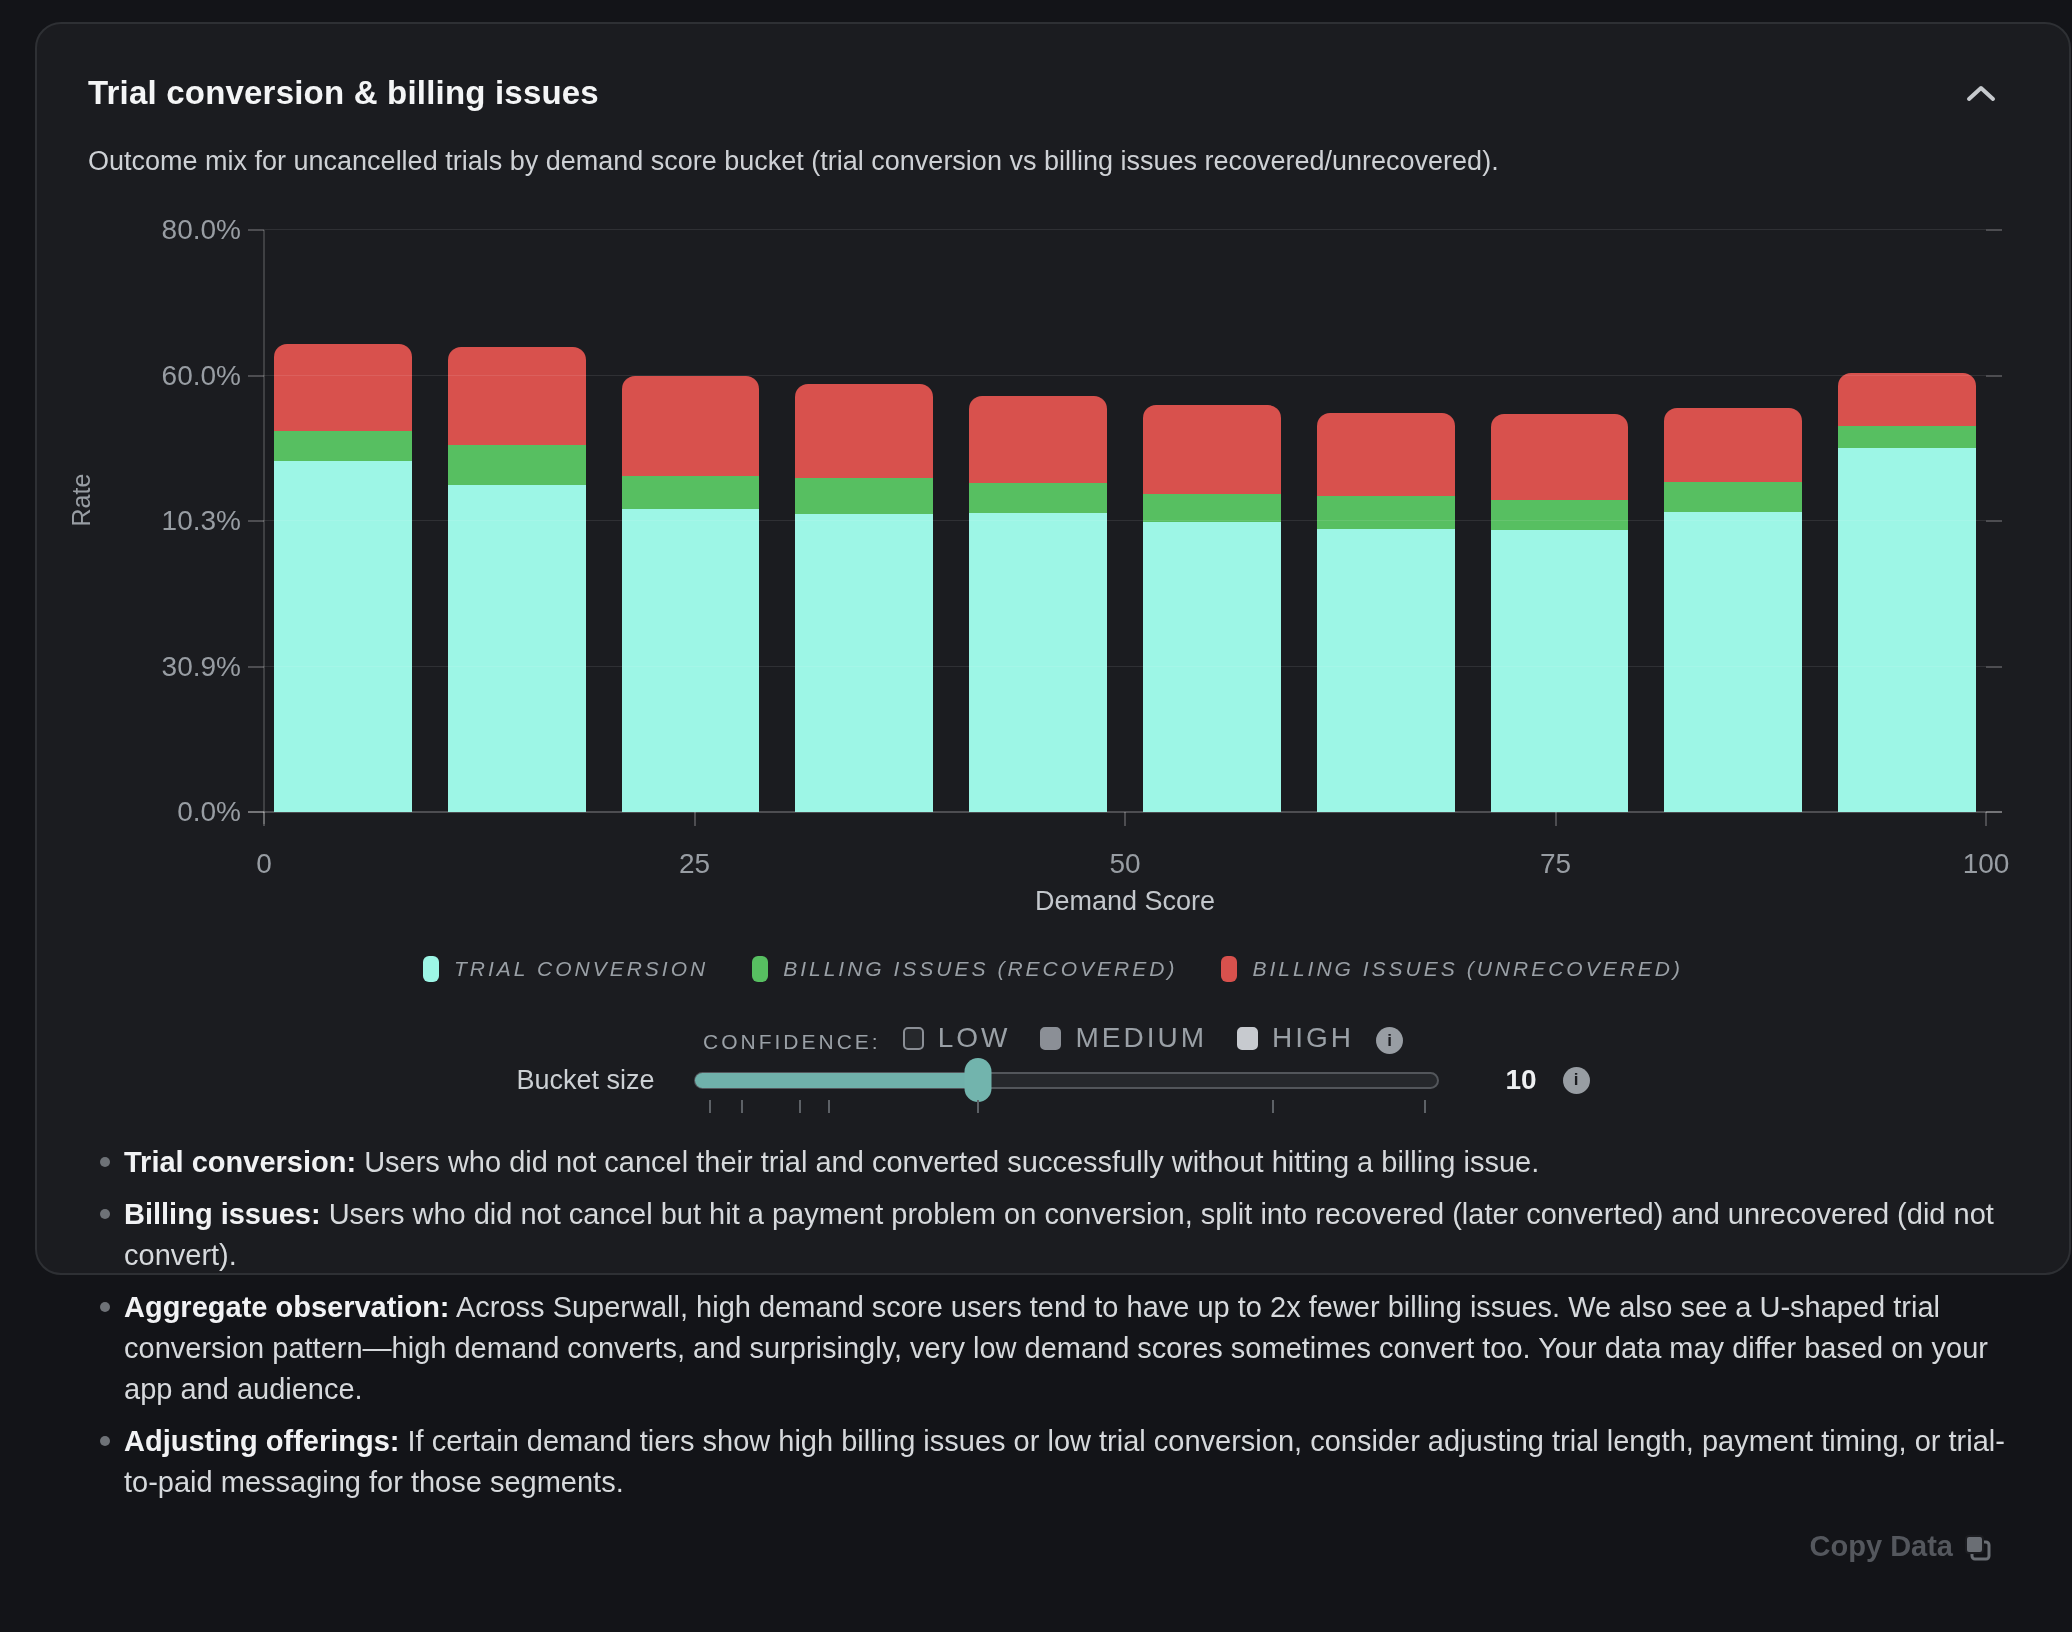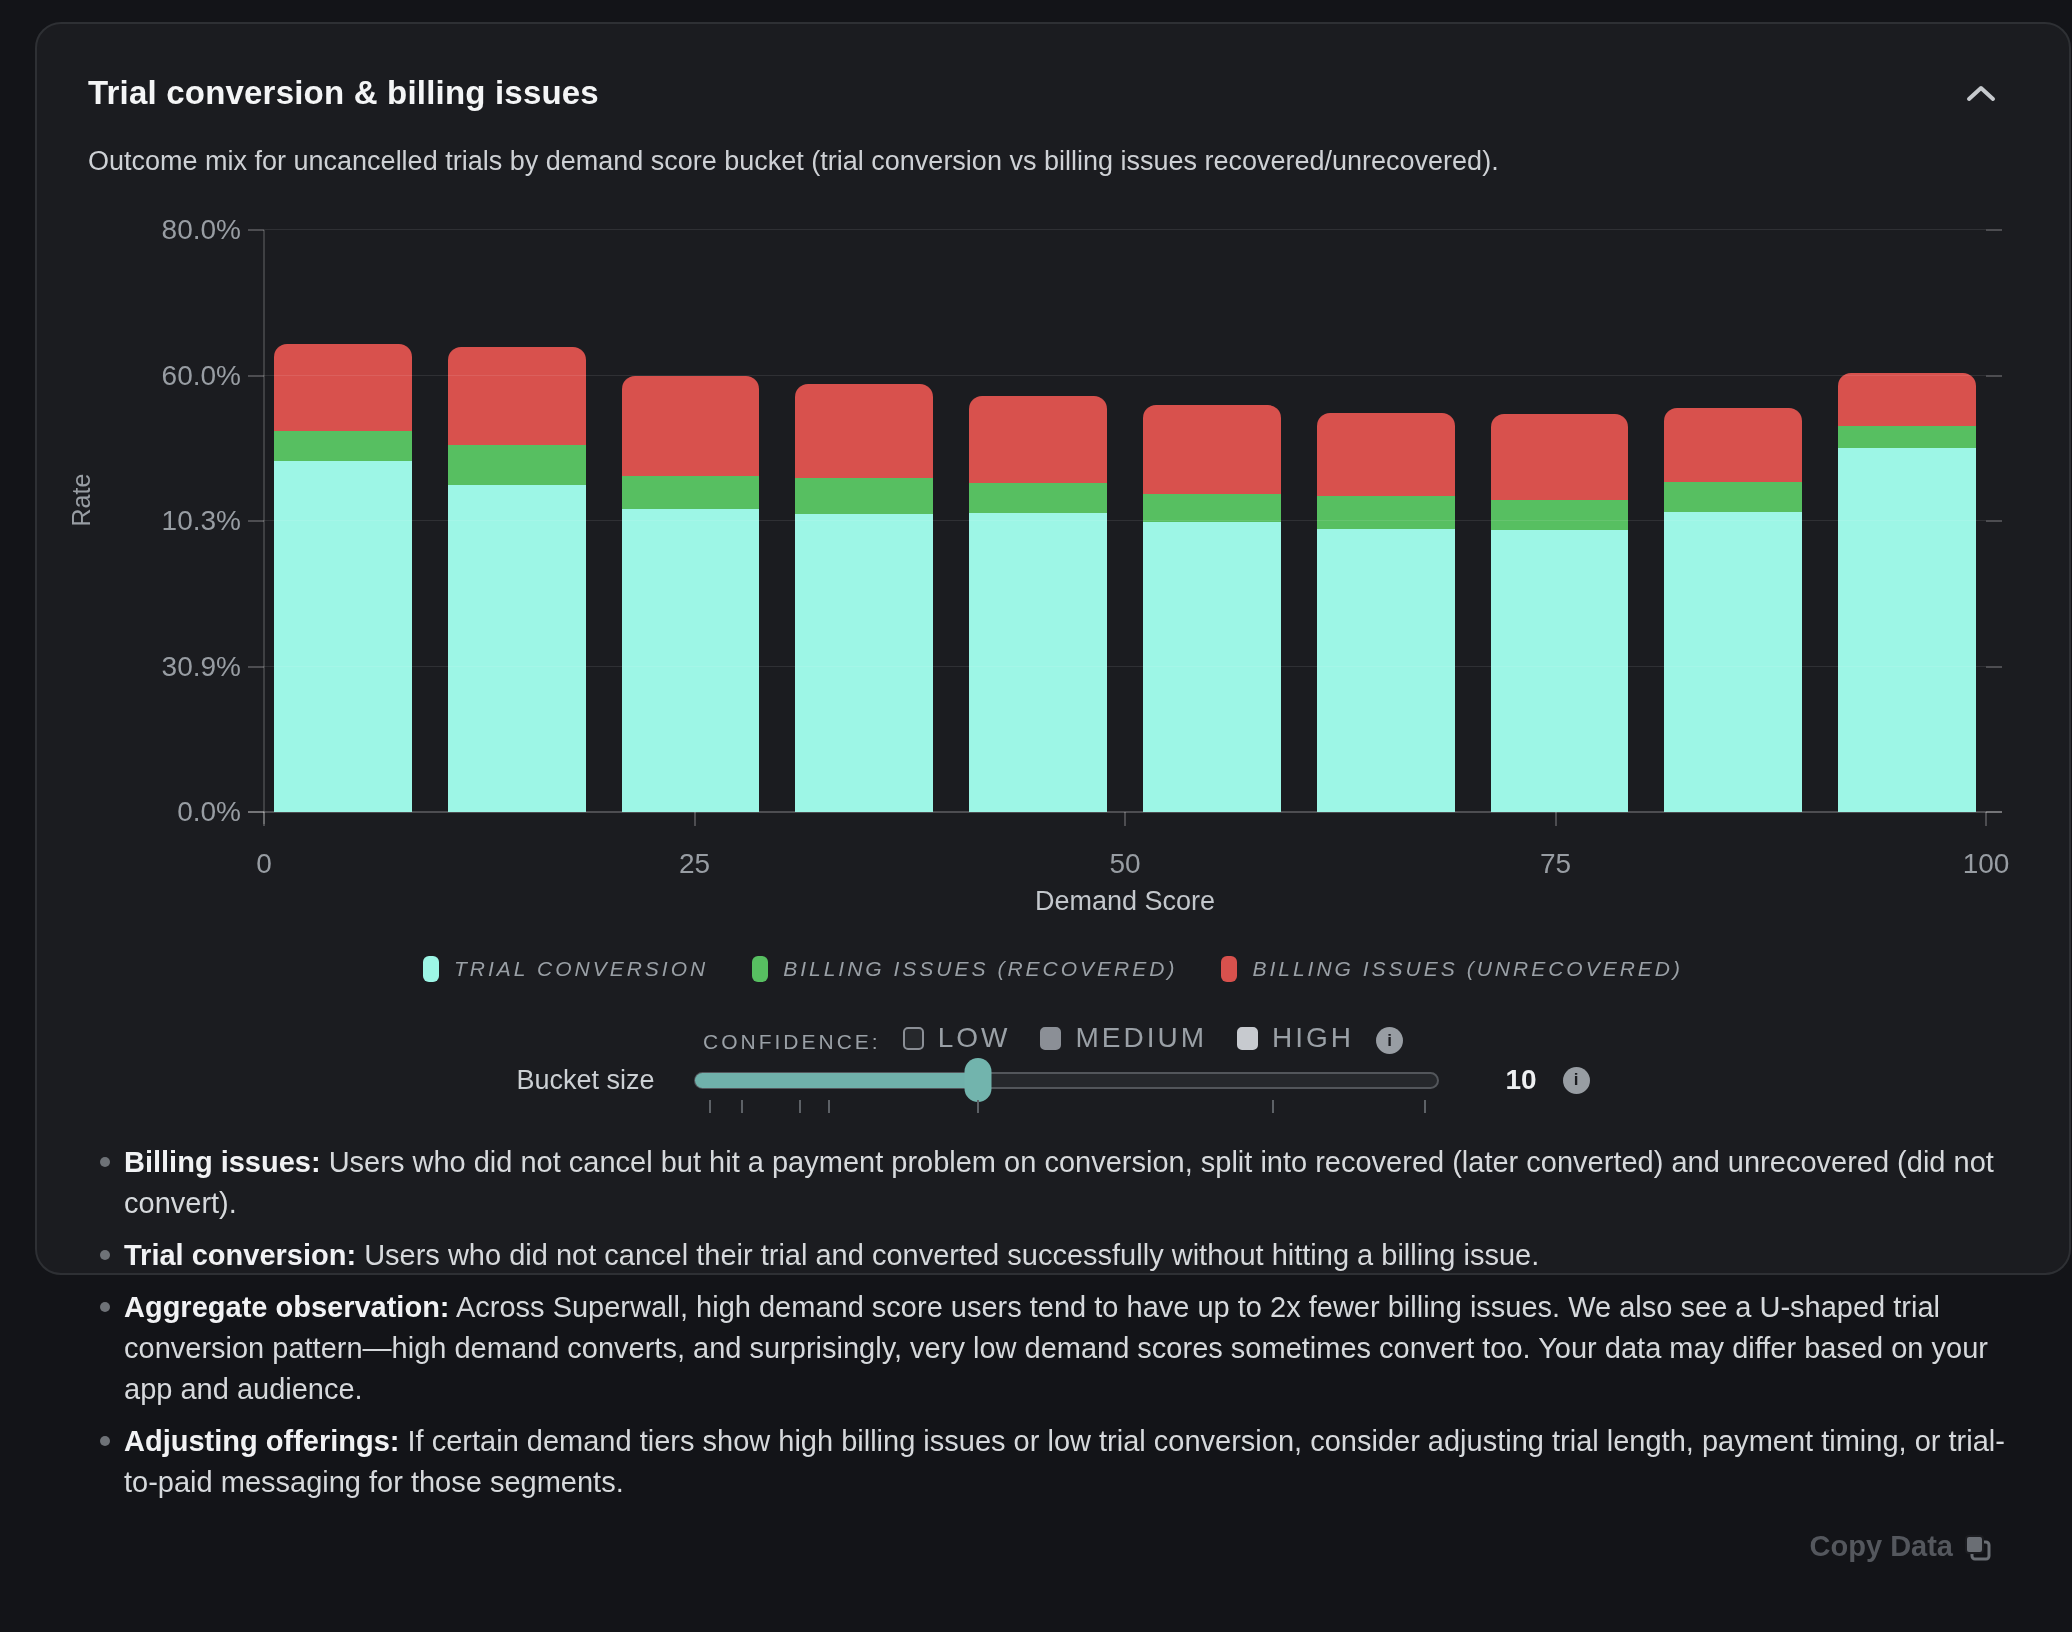"Billing issues: Users who did" li { order: before "Trial conversion: Users who did" -> after "Trial conversion: Users who did" }
